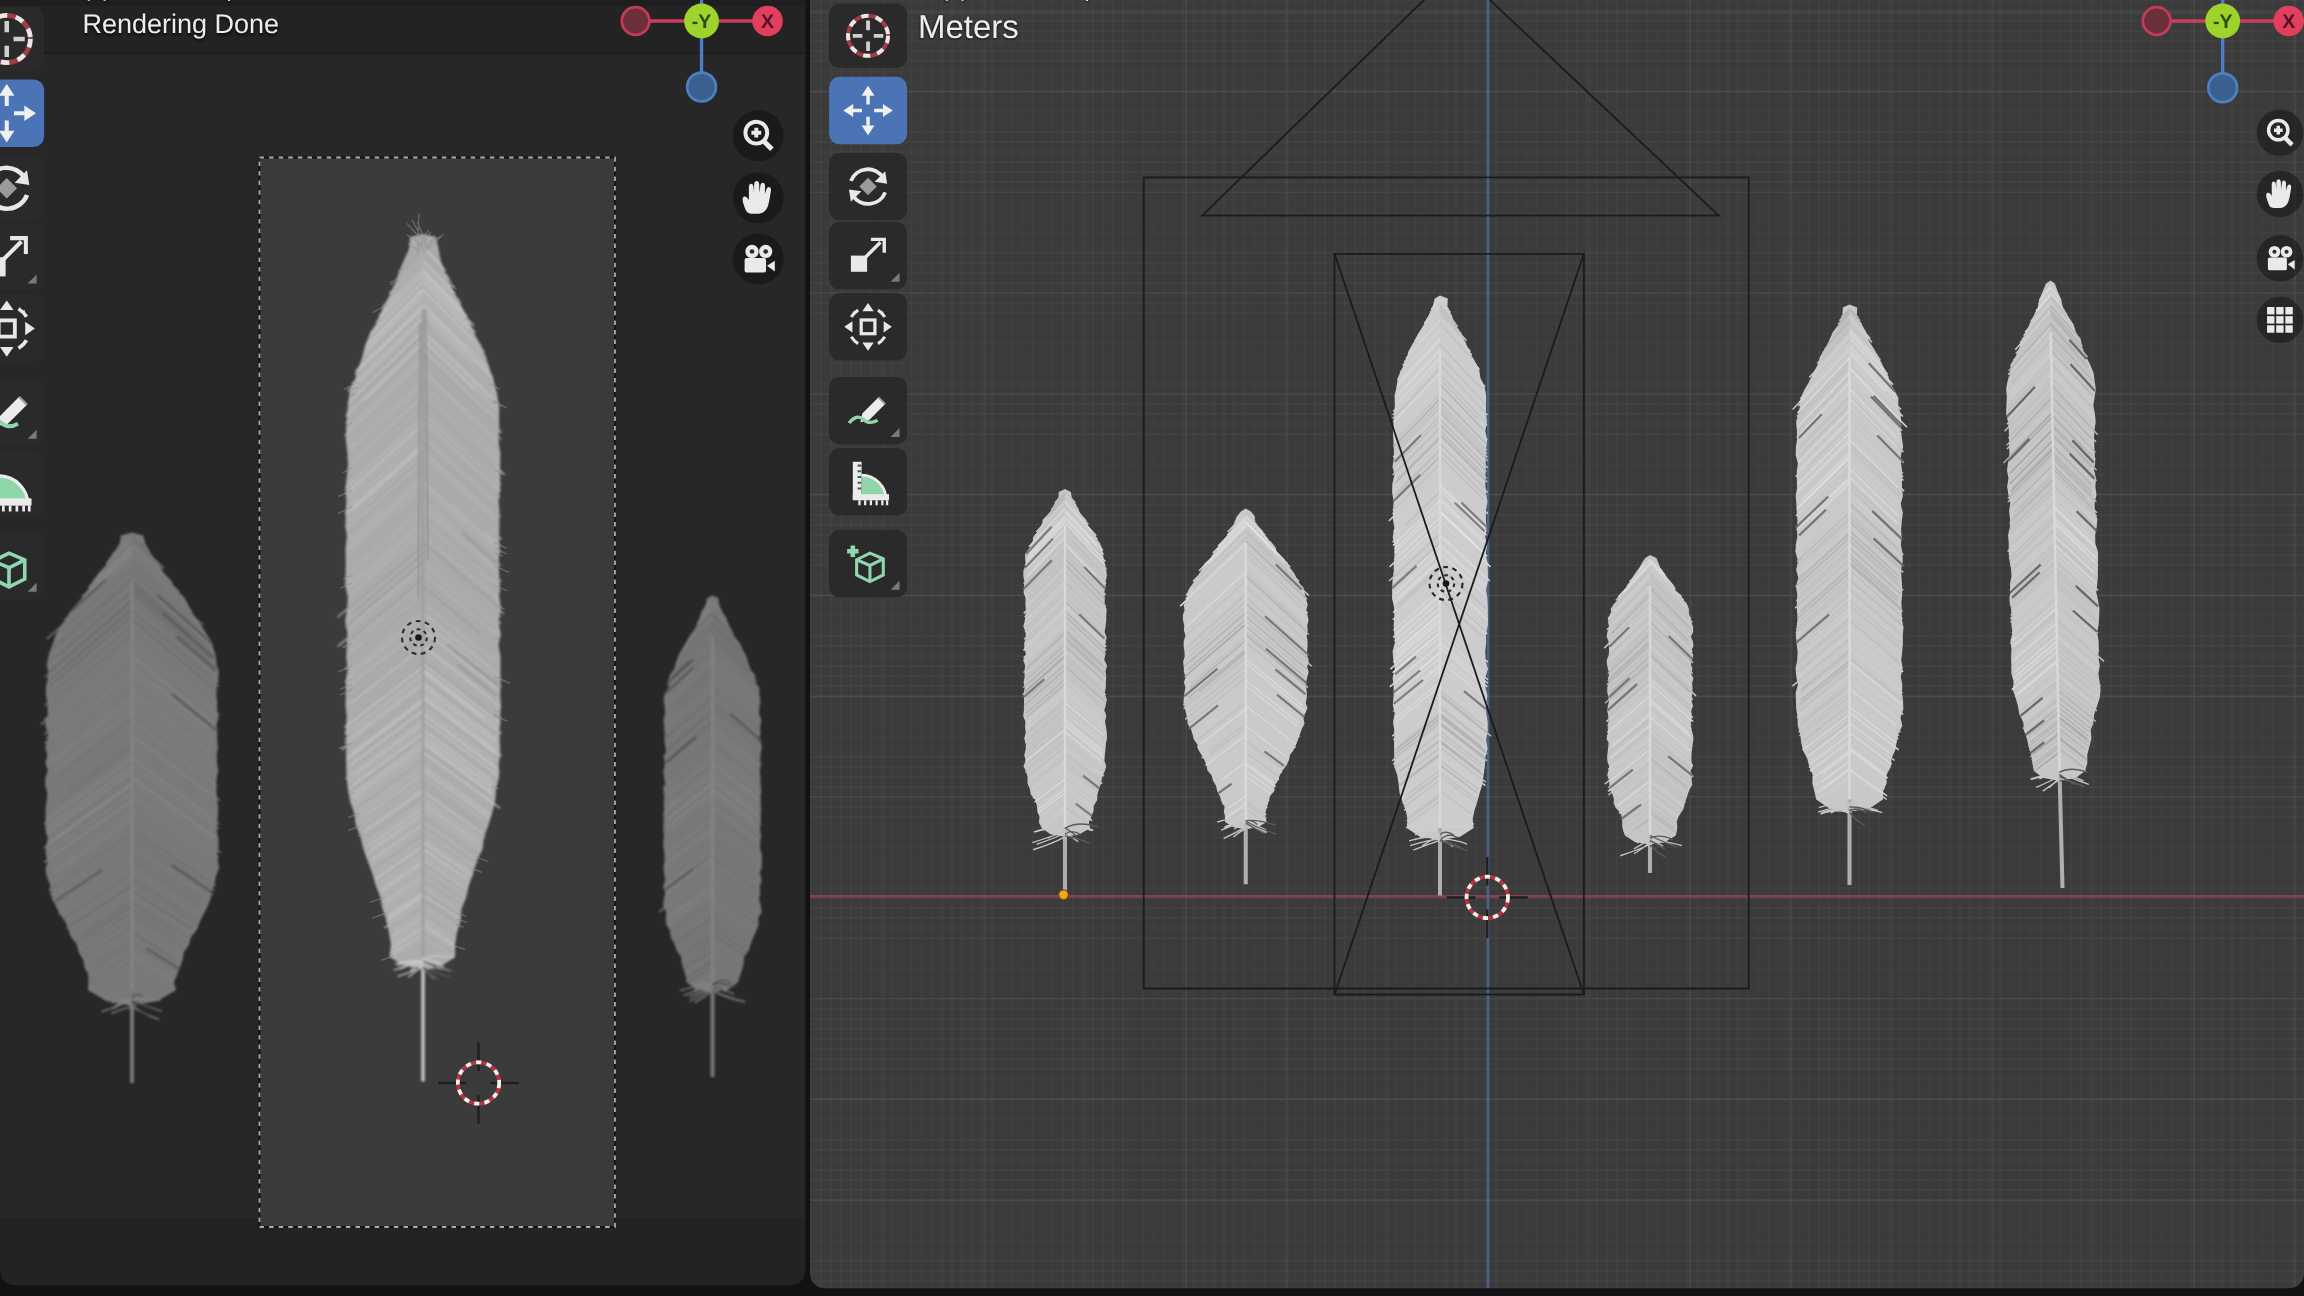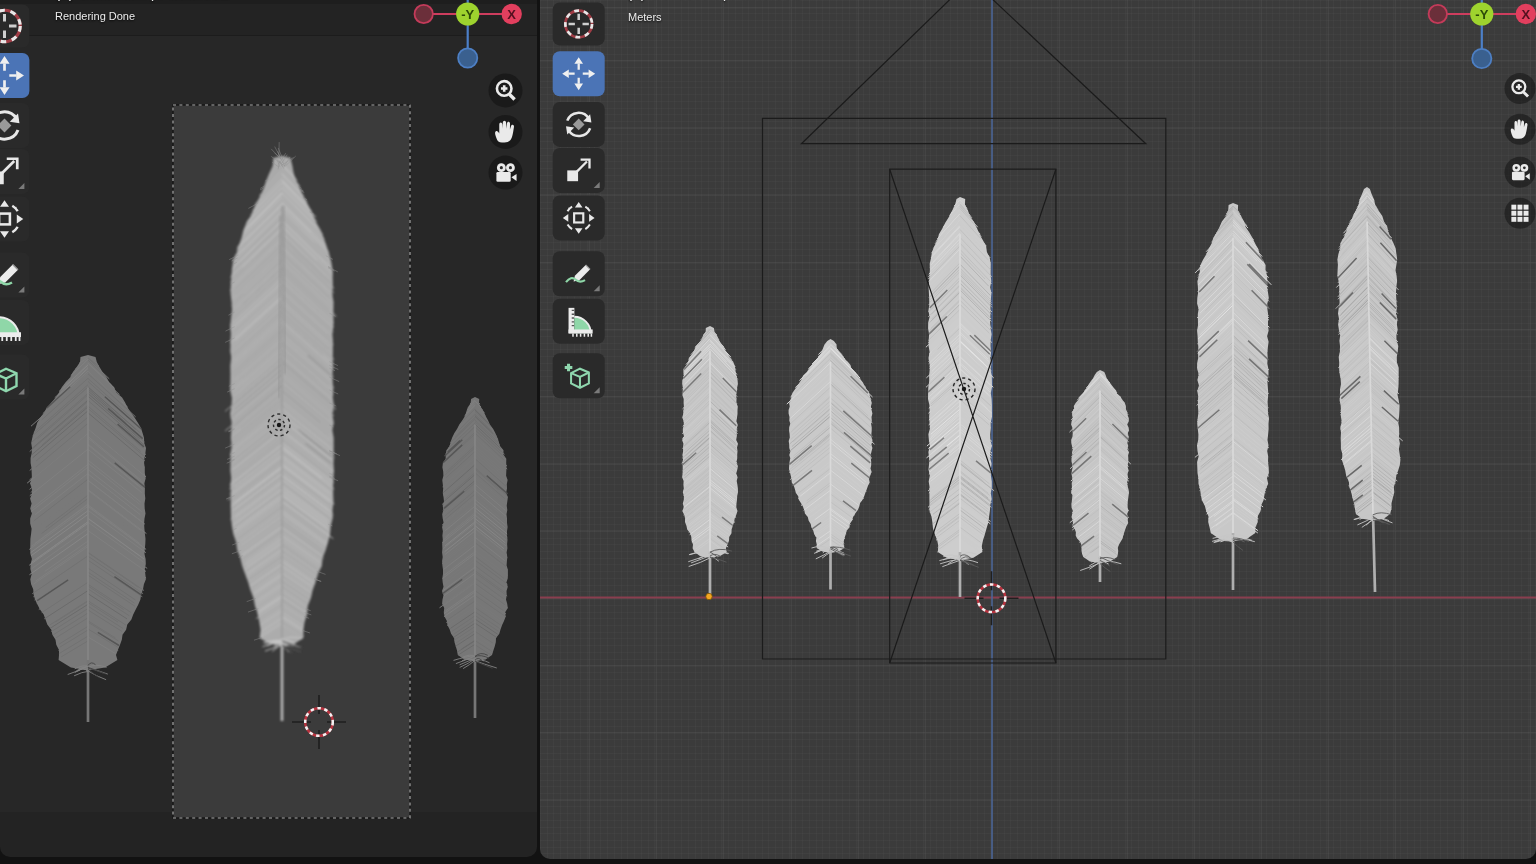"Rendering Done" div.ovl { font-size: 11px -> 18px }
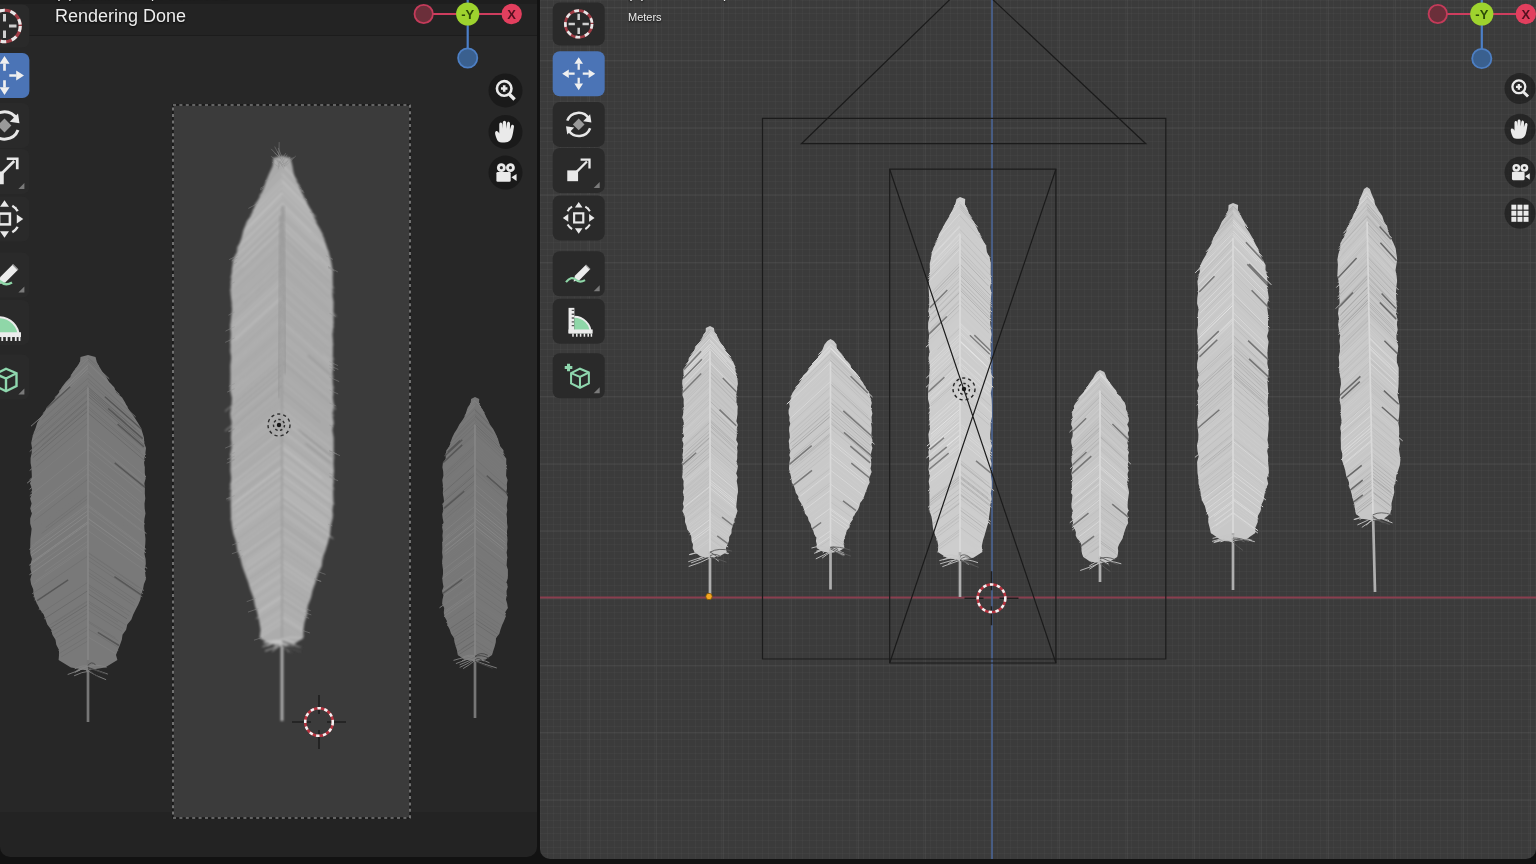"Meters" div.ovl { font-size: 11px -> 22px; left: 88px -> 72px }
